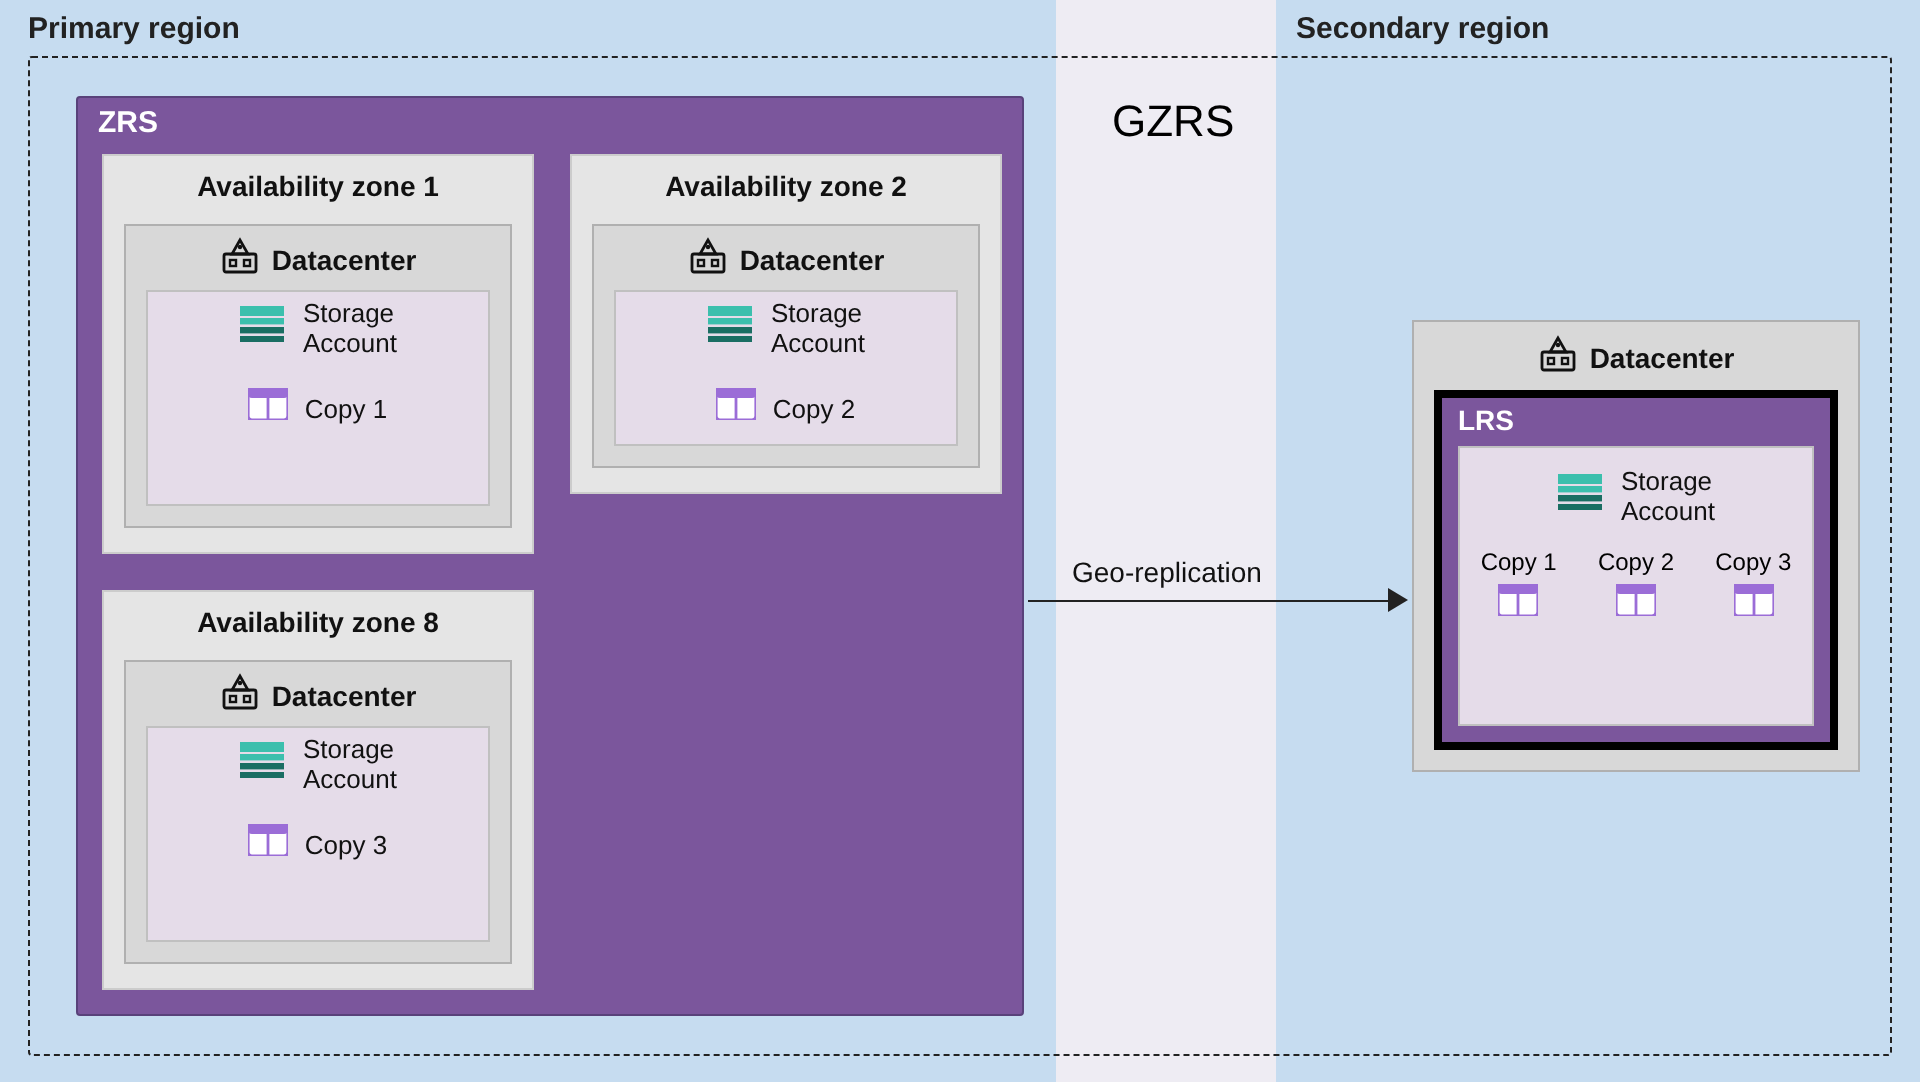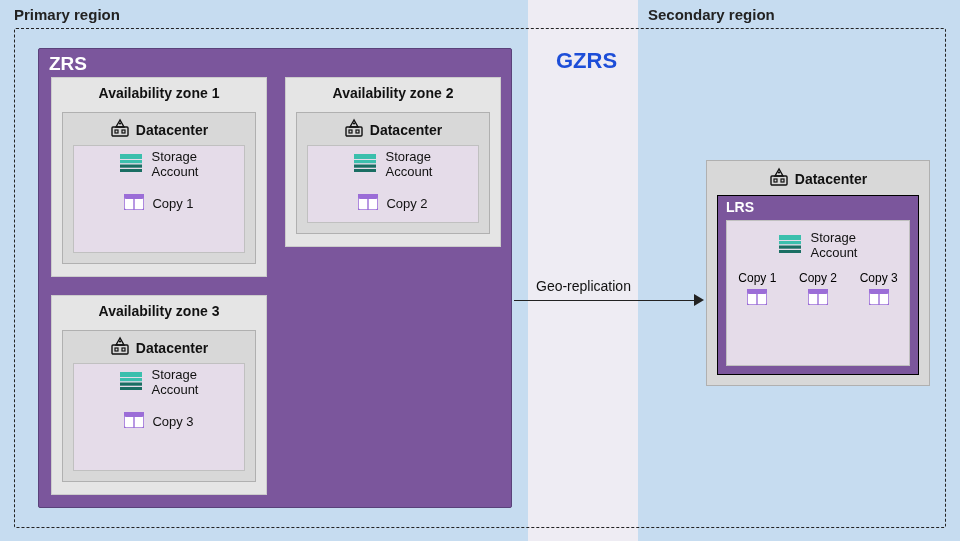"ZRS" .zrs-title { font-size: 19px -> 15px }
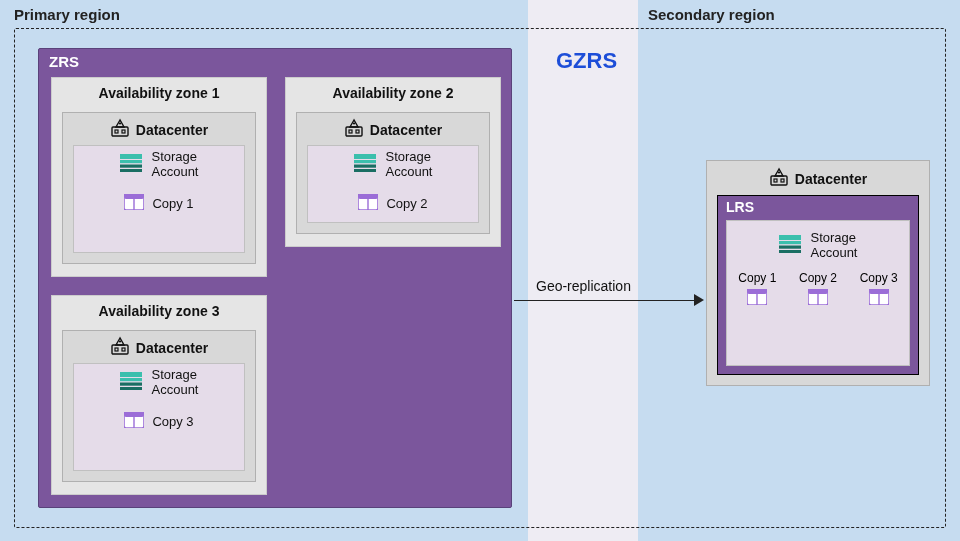"GZRS" .gzrs-label { color: #1d4ed8 -> #000000; font-weight: 700 -> 400 }
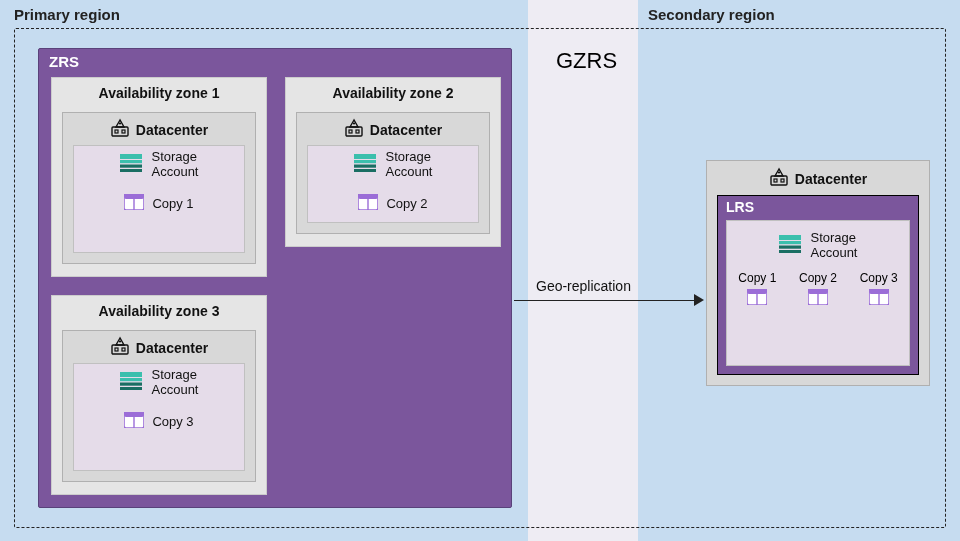"LRS" .lrs-box { border: 1px solid #000000 -> 4px solid #000000 }
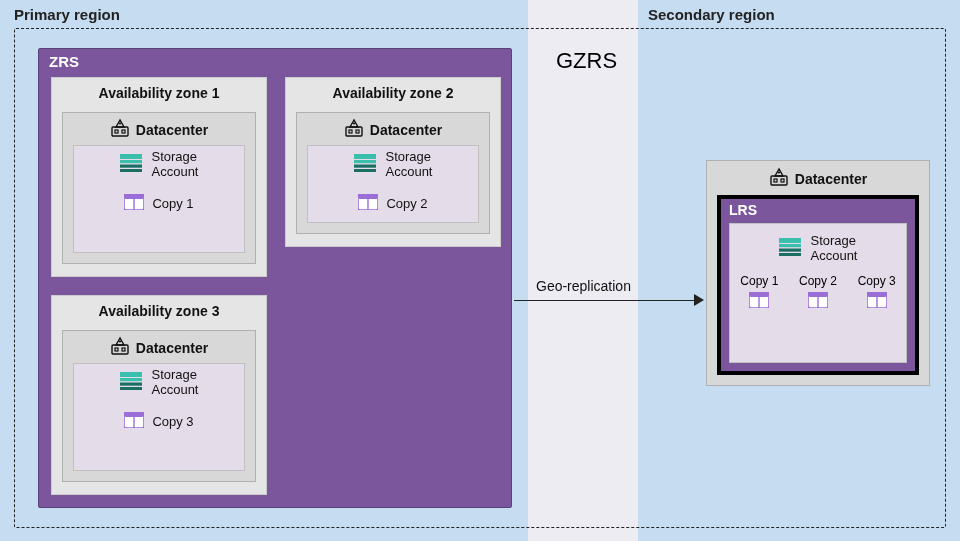"Availability zone 3" div.az-title { text: 3 -> 8 }
